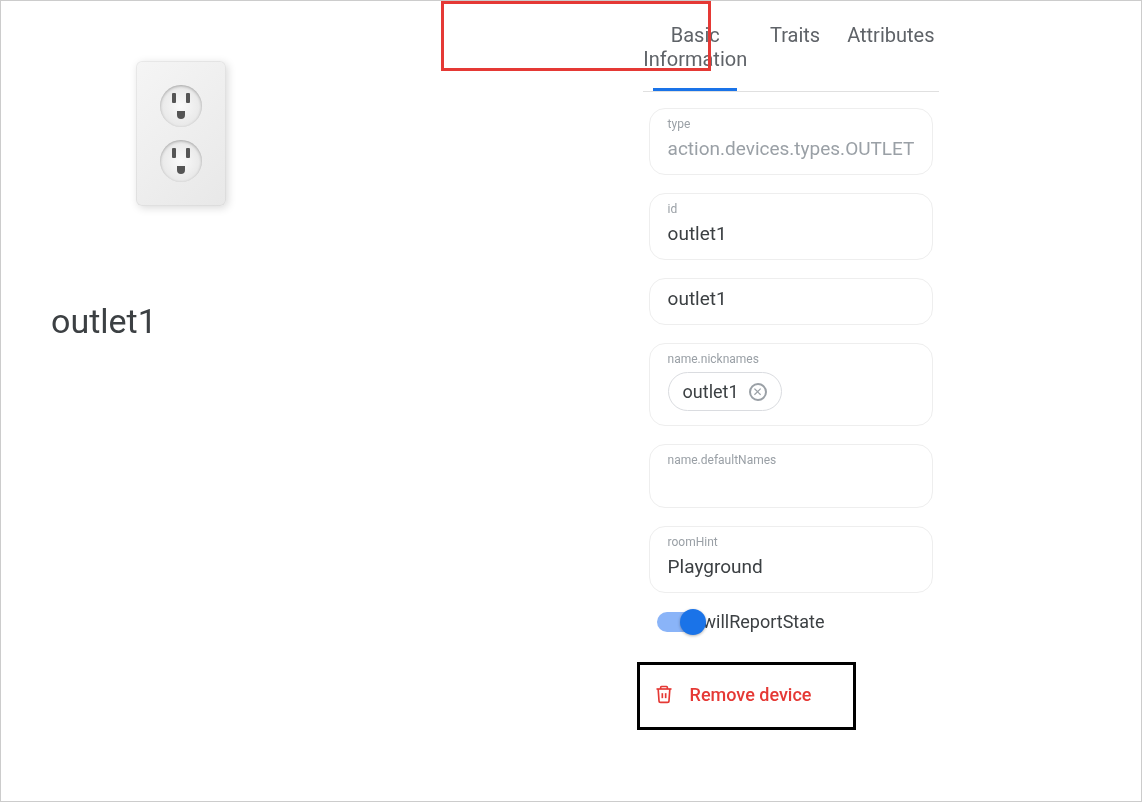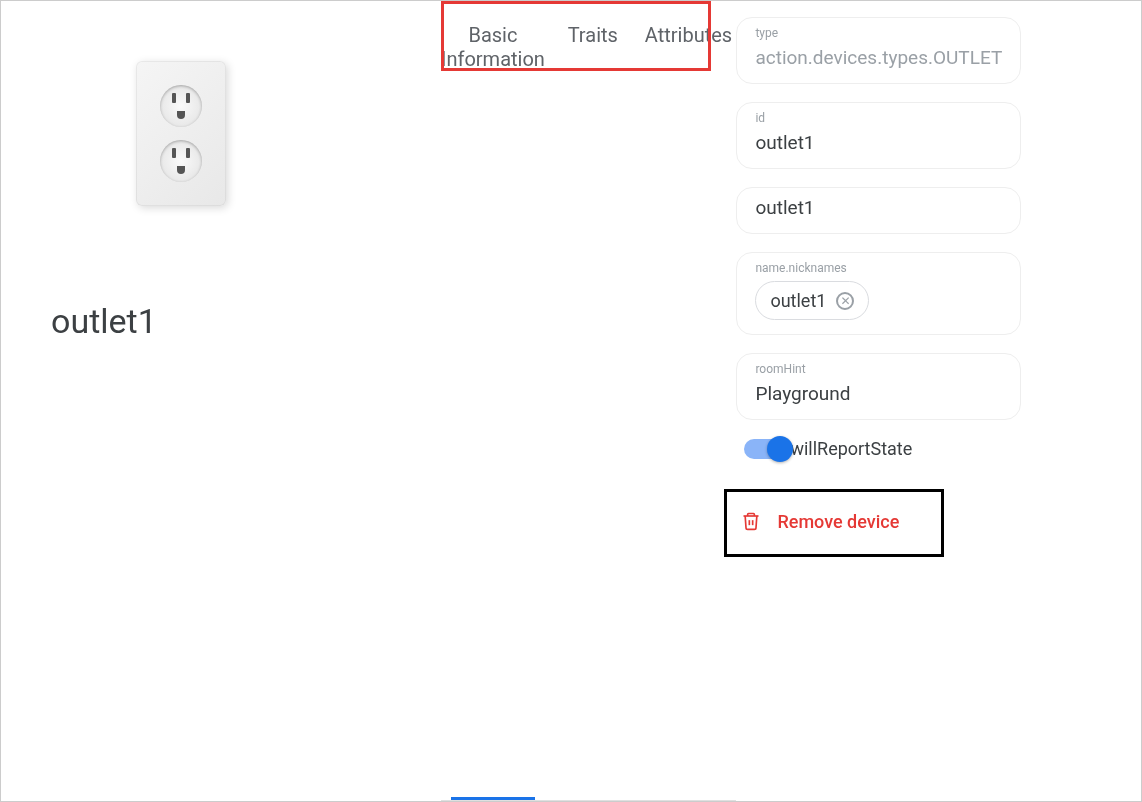"Basic Information" .main { align-items: none -> center; flex-direction: row -> column }
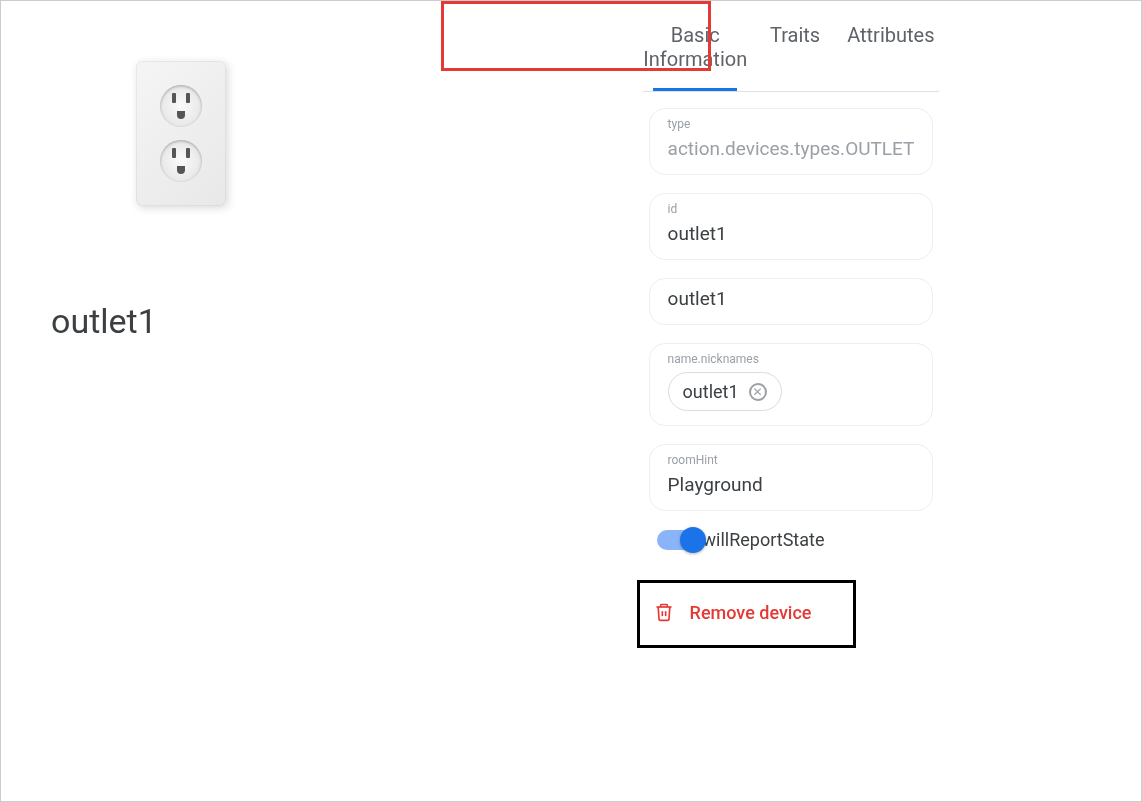"name.defaultNames" div.field { html: none -> <div> <span>name.defaultNames</span> <div></div> </div> }
